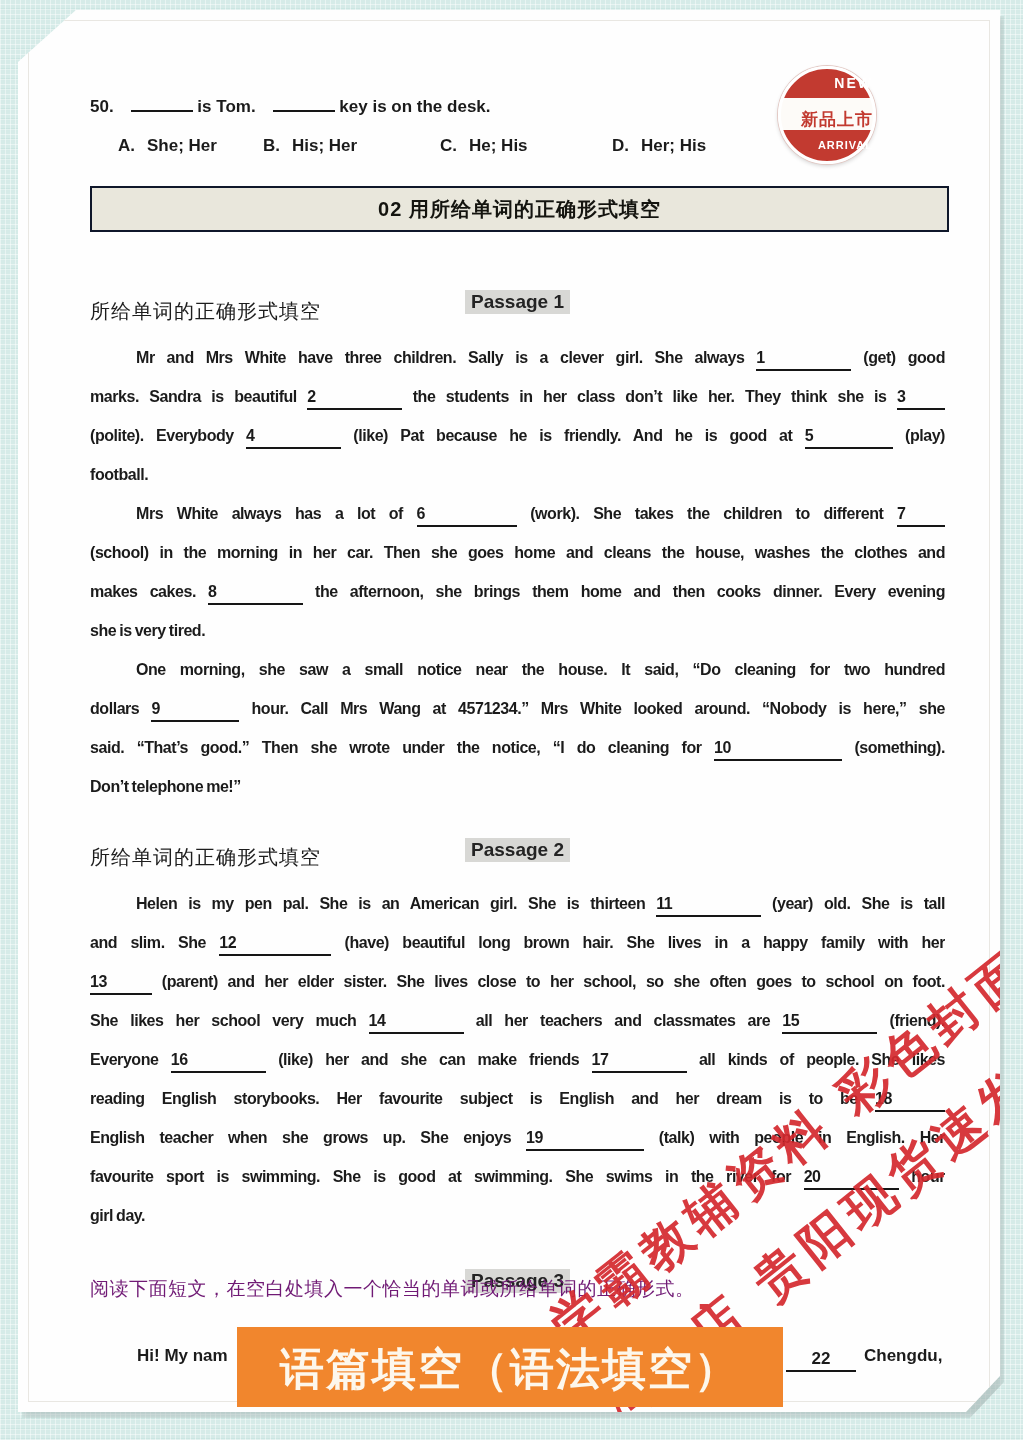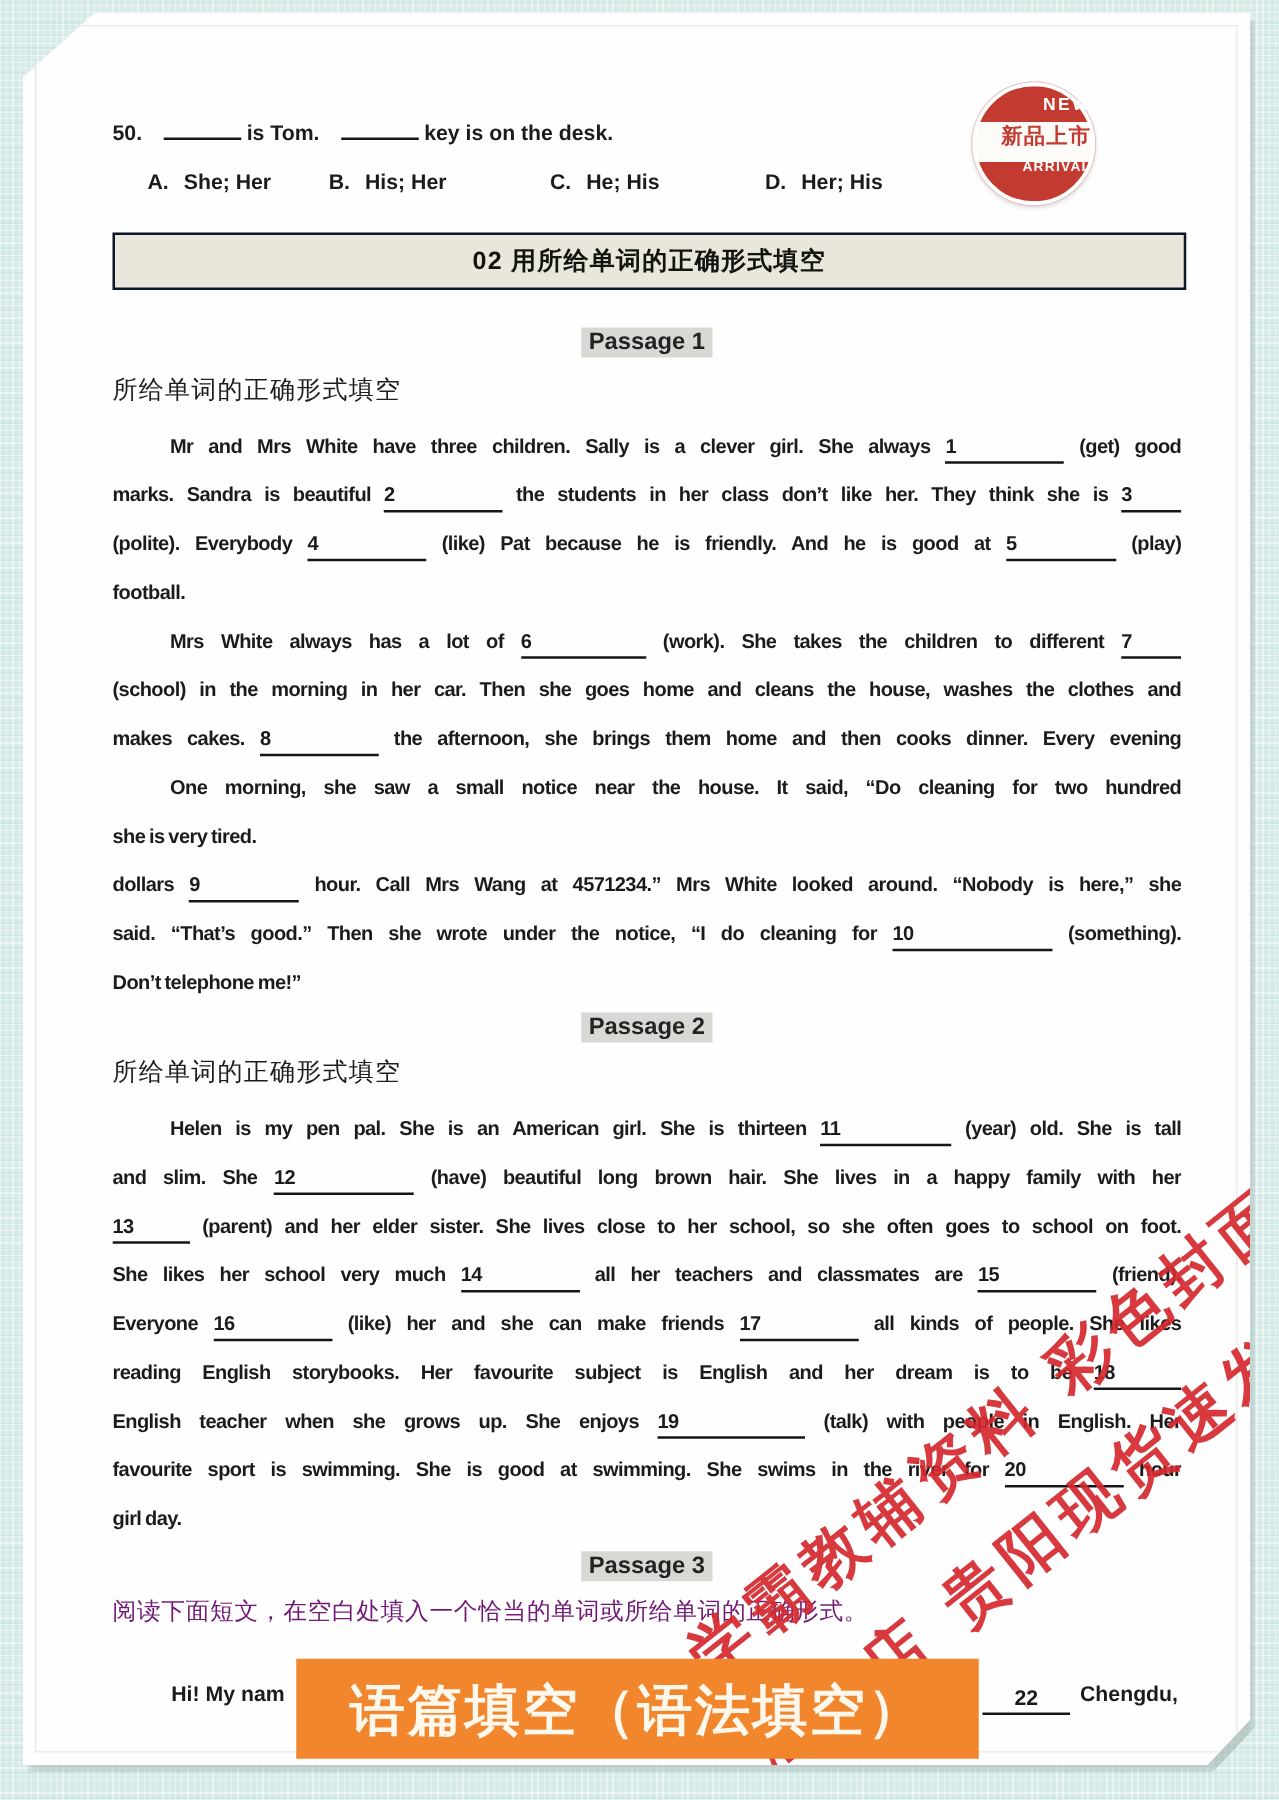"新品上市" .badge .b-mid { margin-top: 6px -> 17px }
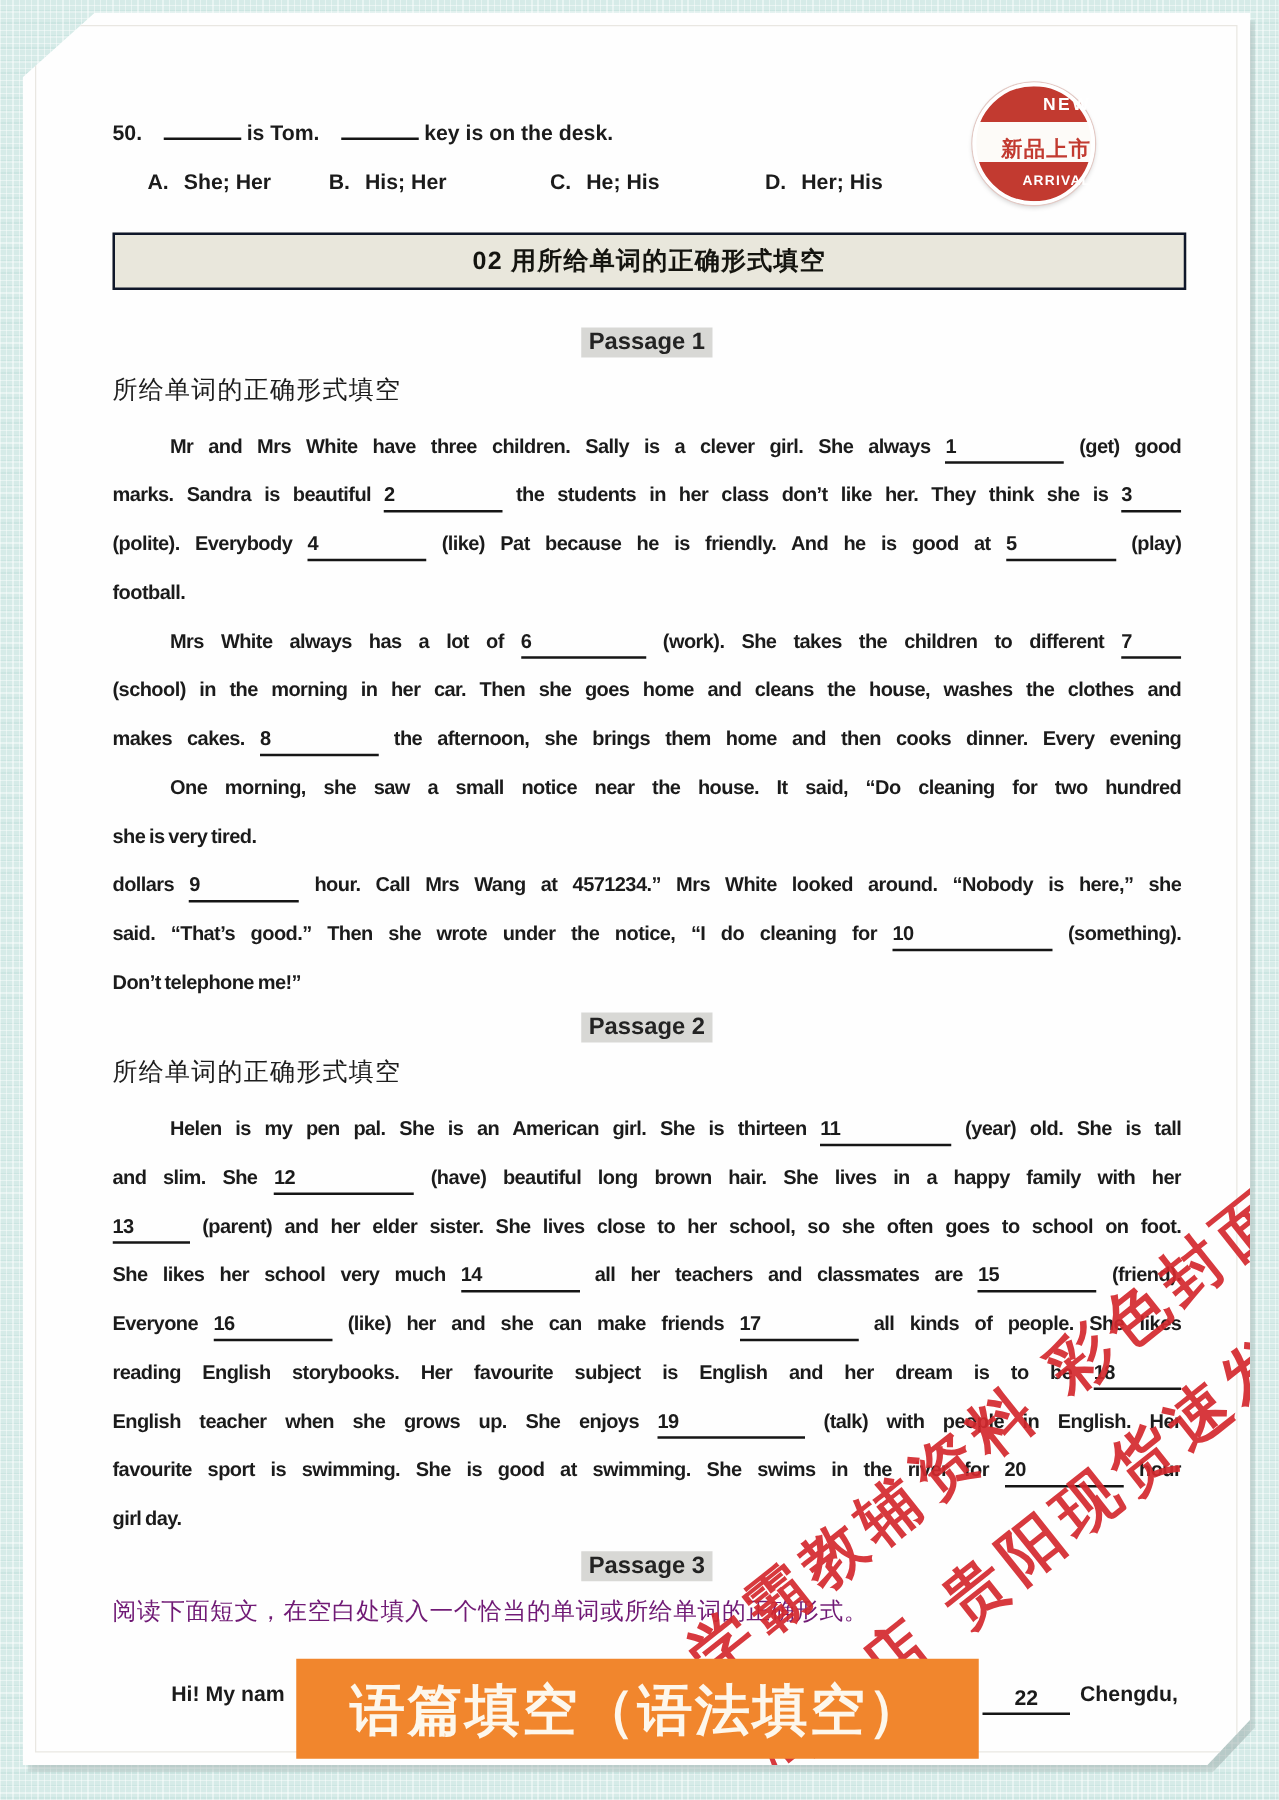"Passage 1" .plabel { margin-top: none -> 28px }
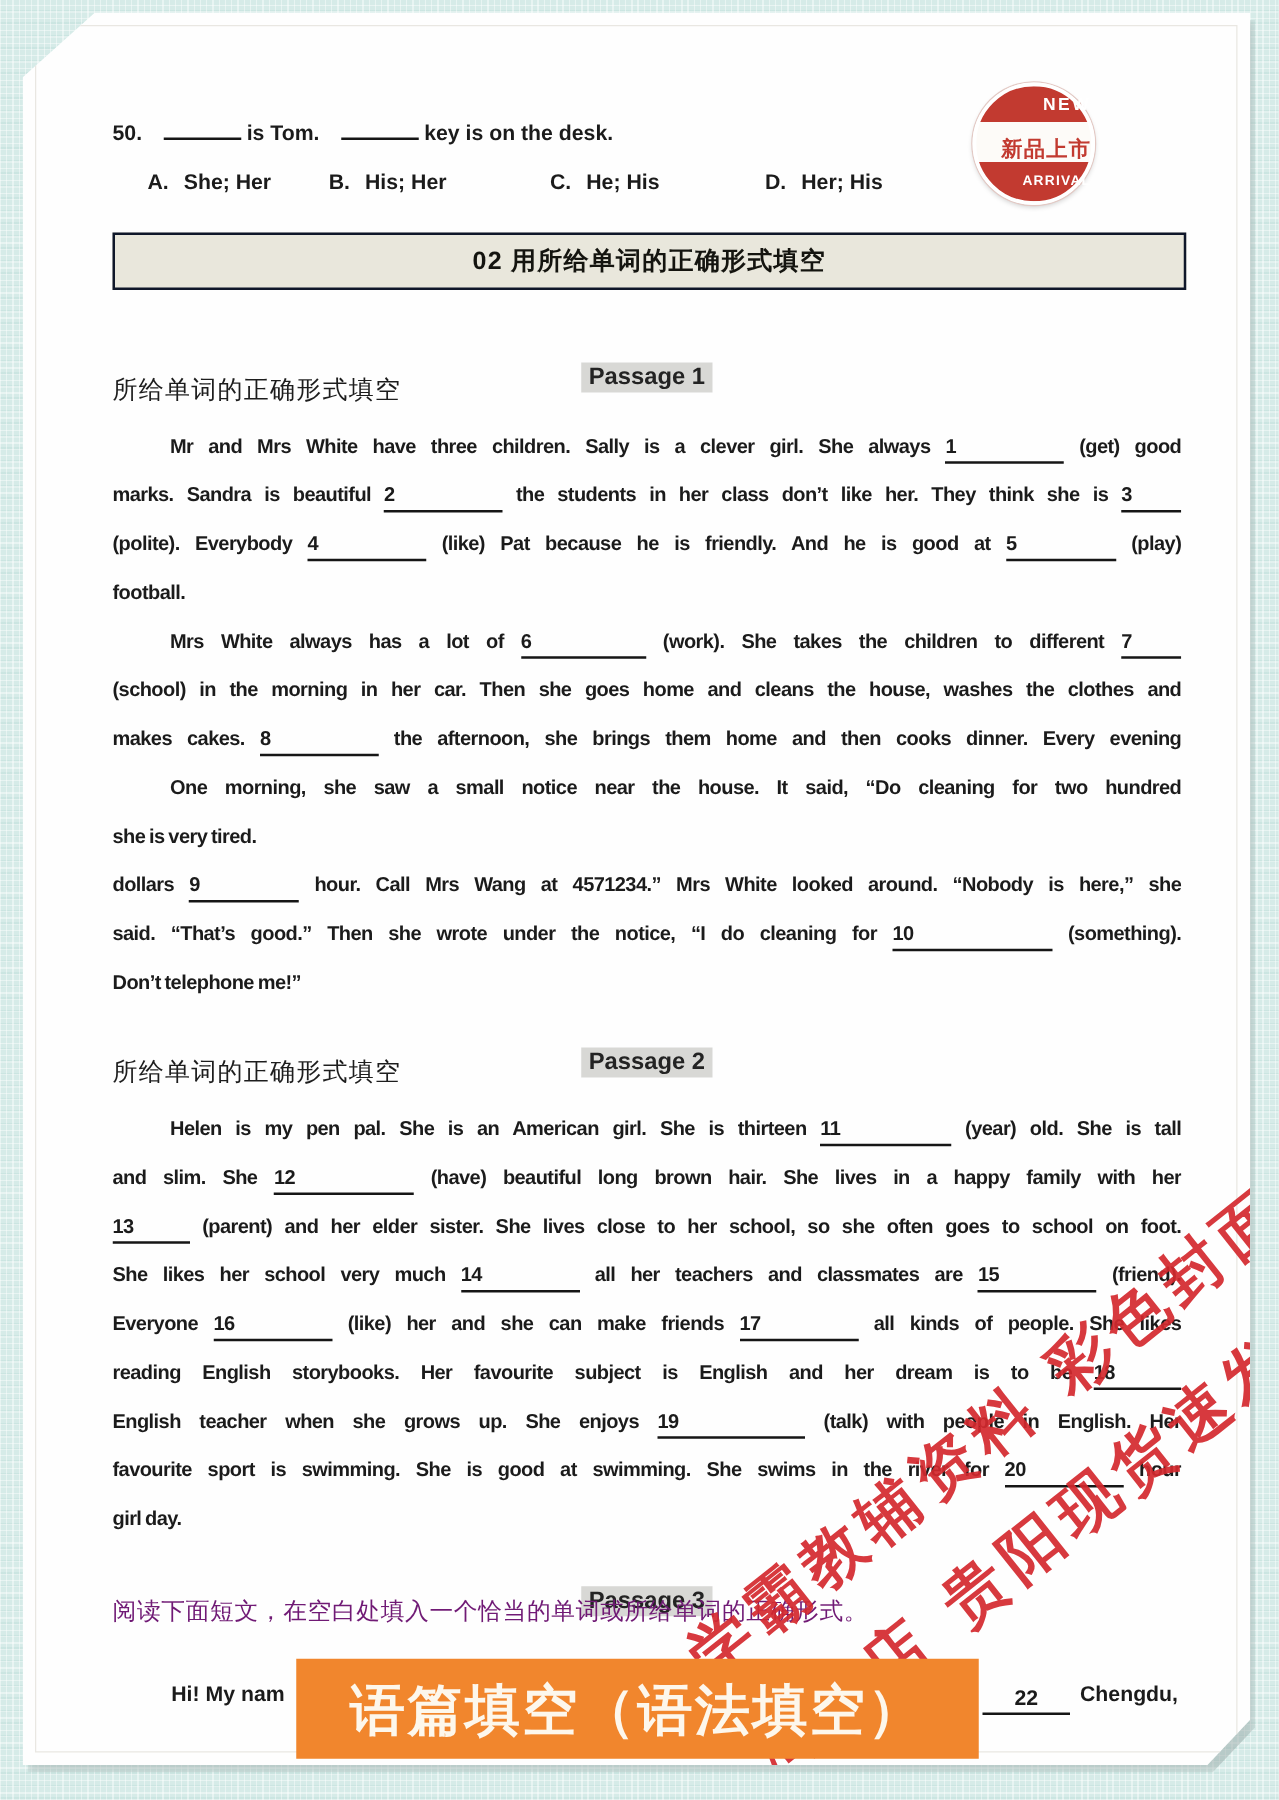"One morning, she saw a" div.line { order: before "she is very tired." -> after "she is very tired." }
